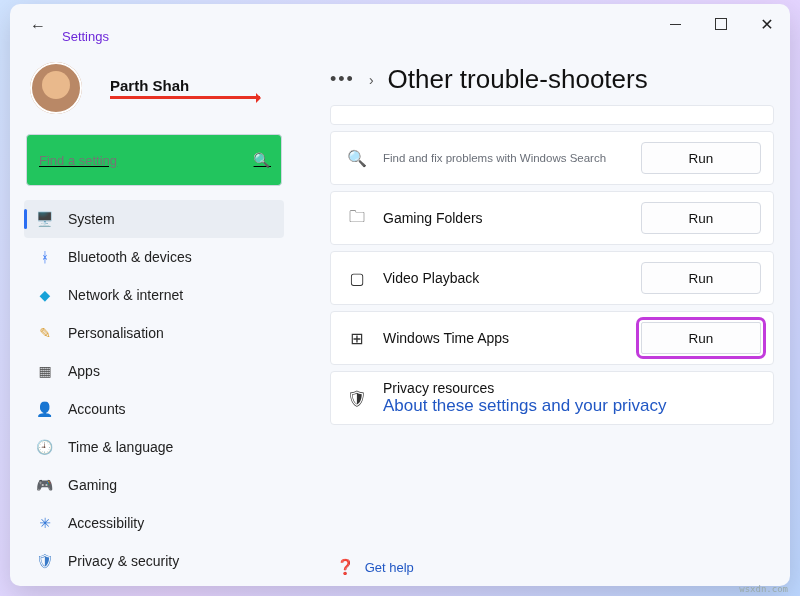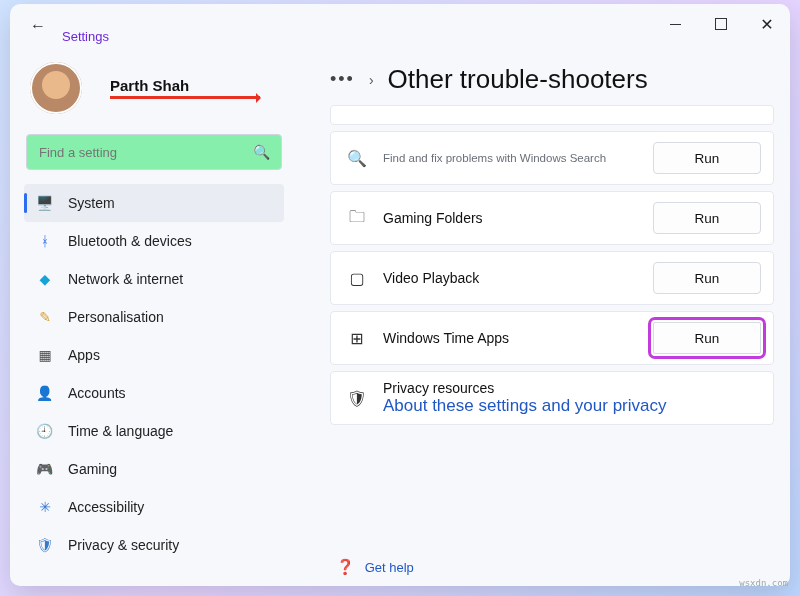"Find a setting" .search { background: #86efac -> #22c55e; height: 36px -> 52px; text-decoration: none -> underline }
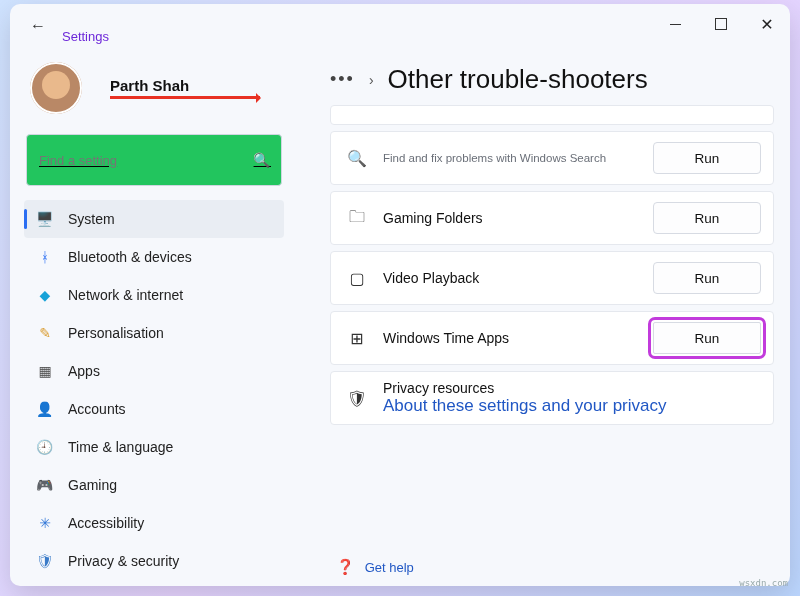"Run" .runbtn { width: 108px -> 120px }
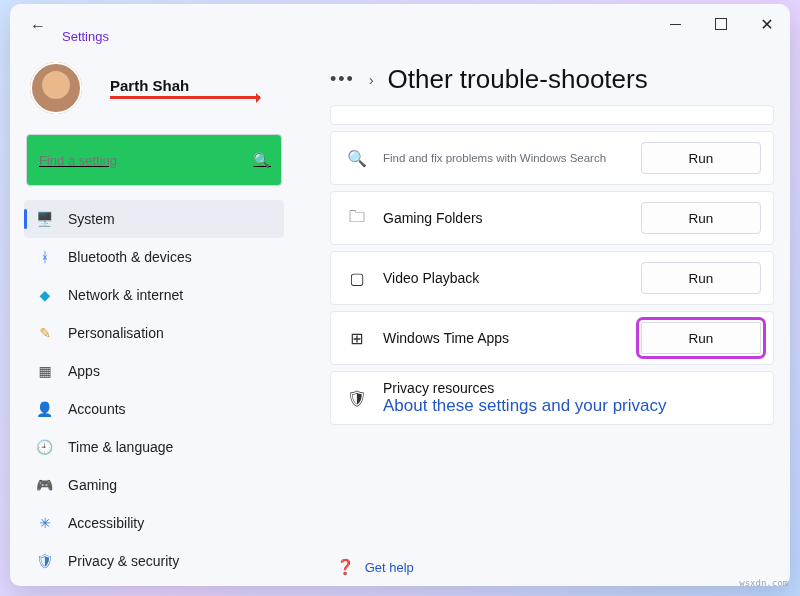"wsxdn.com" .watermark { bottom: 8px -> 2px }
